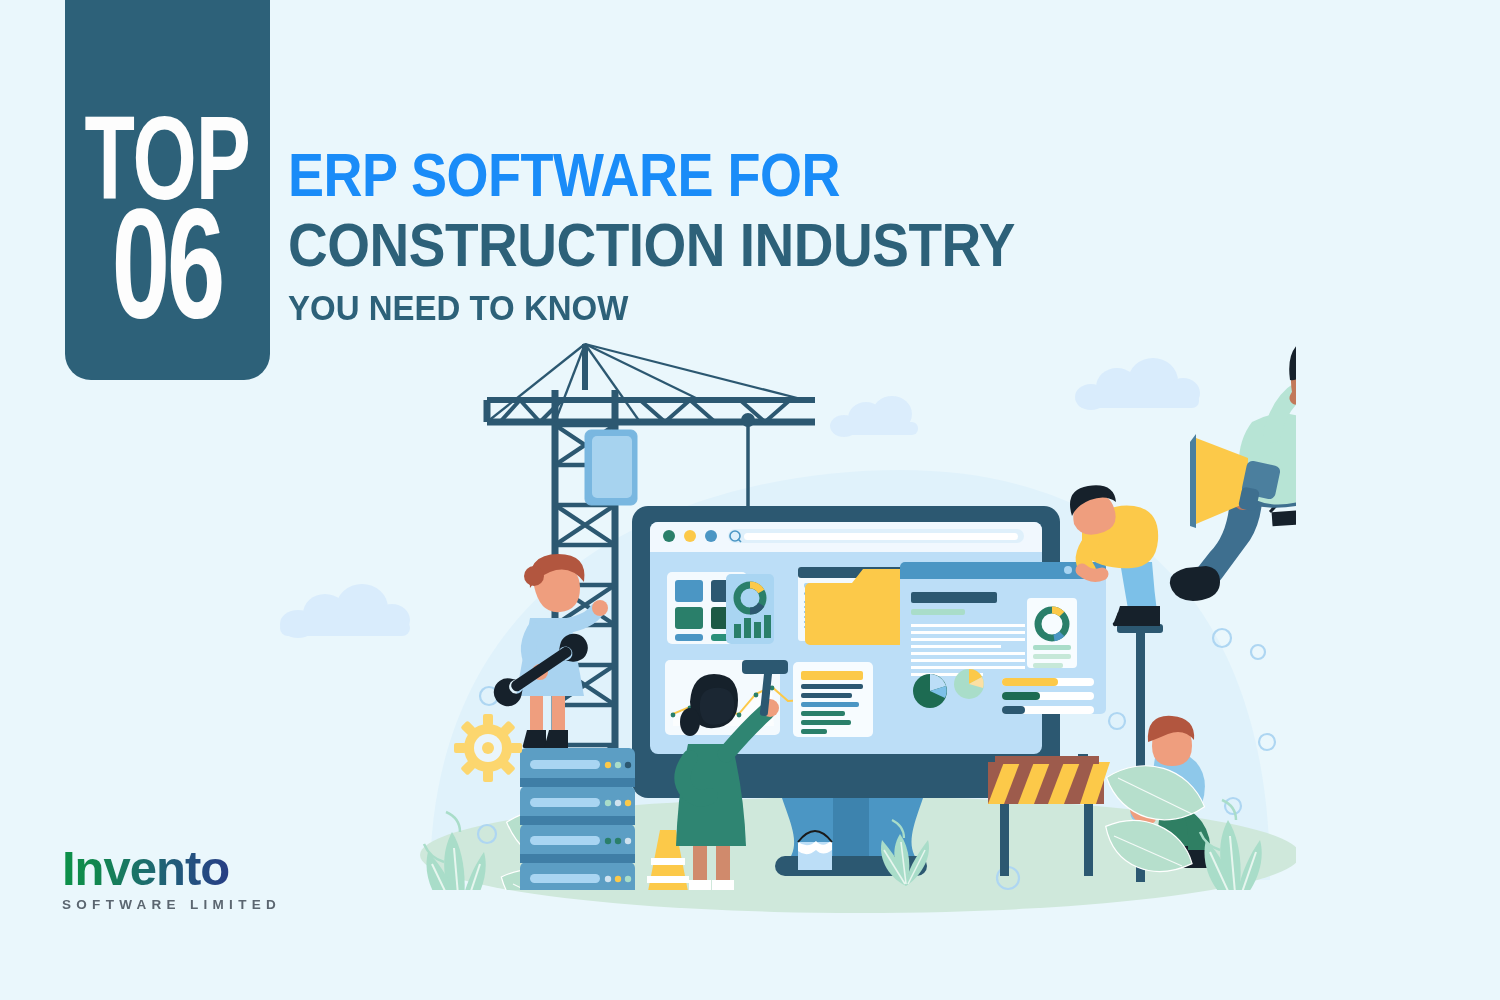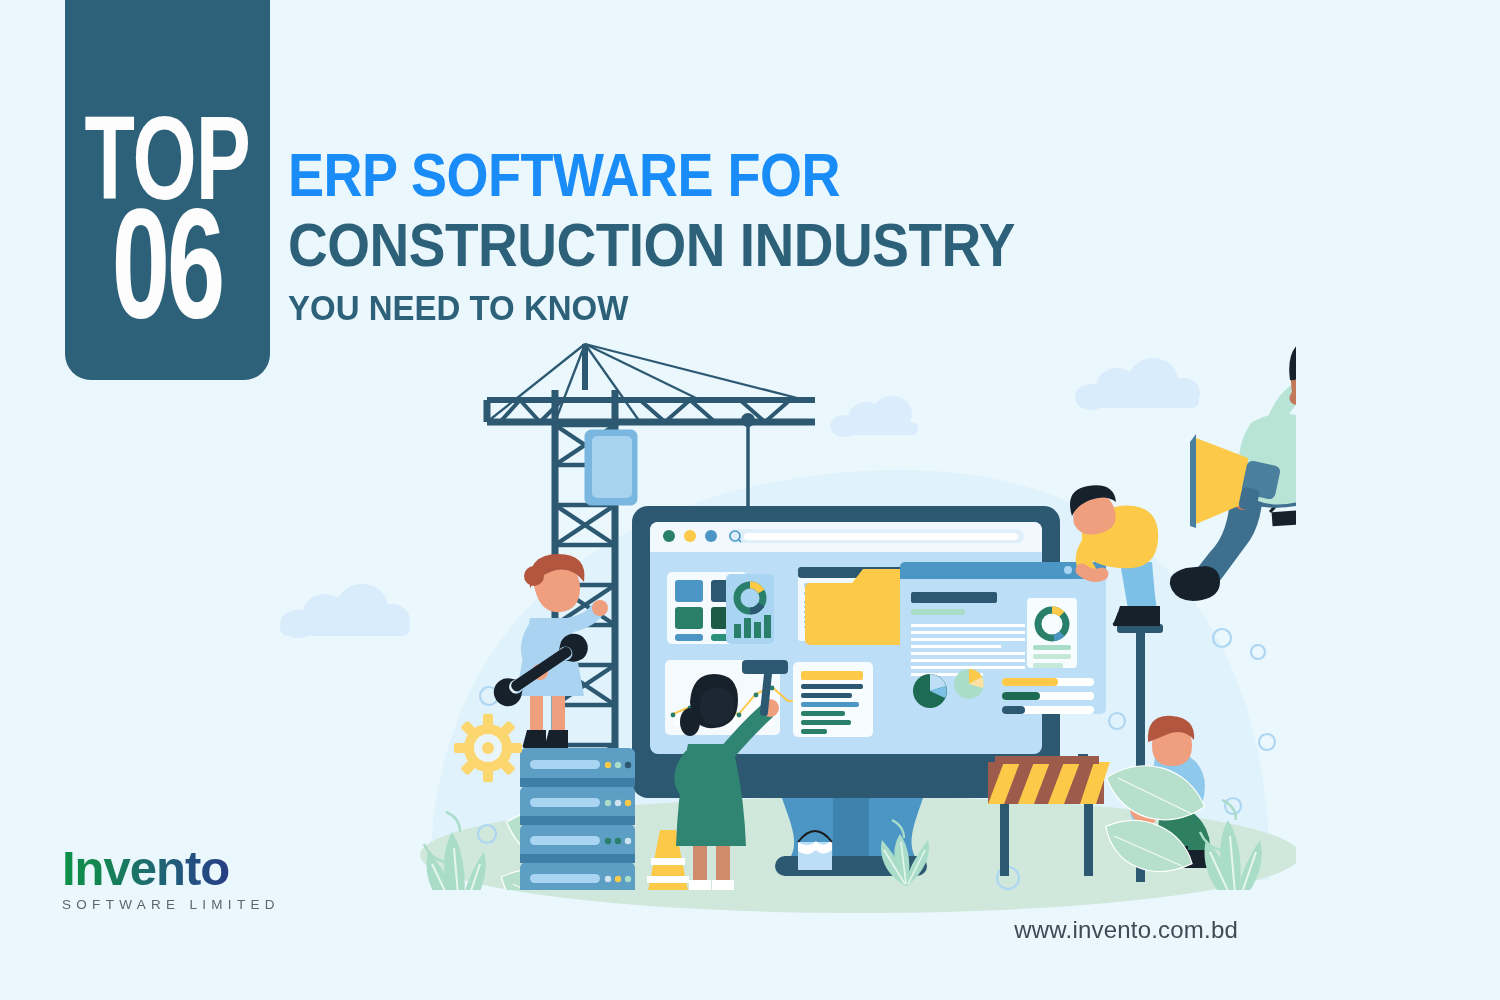"SOFTWARE LIMITED" .logo .sub { font-weight: 400 -> 700 }
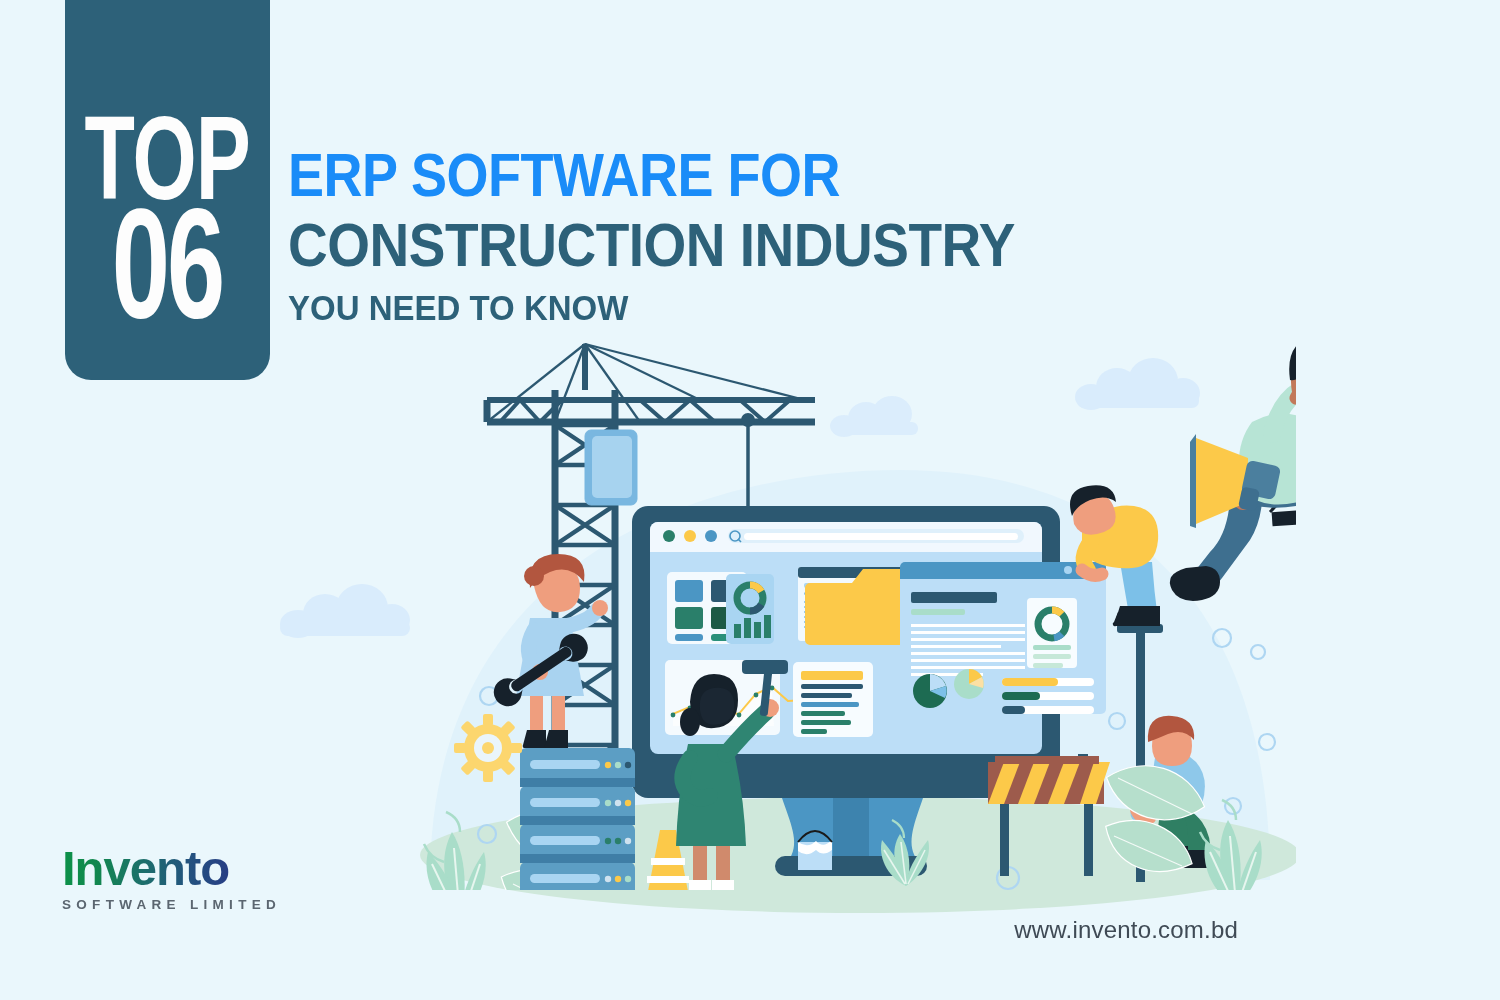"www.invento.com.bd" div.url { html: <div>www.invento.com.bd</div> -> none }
